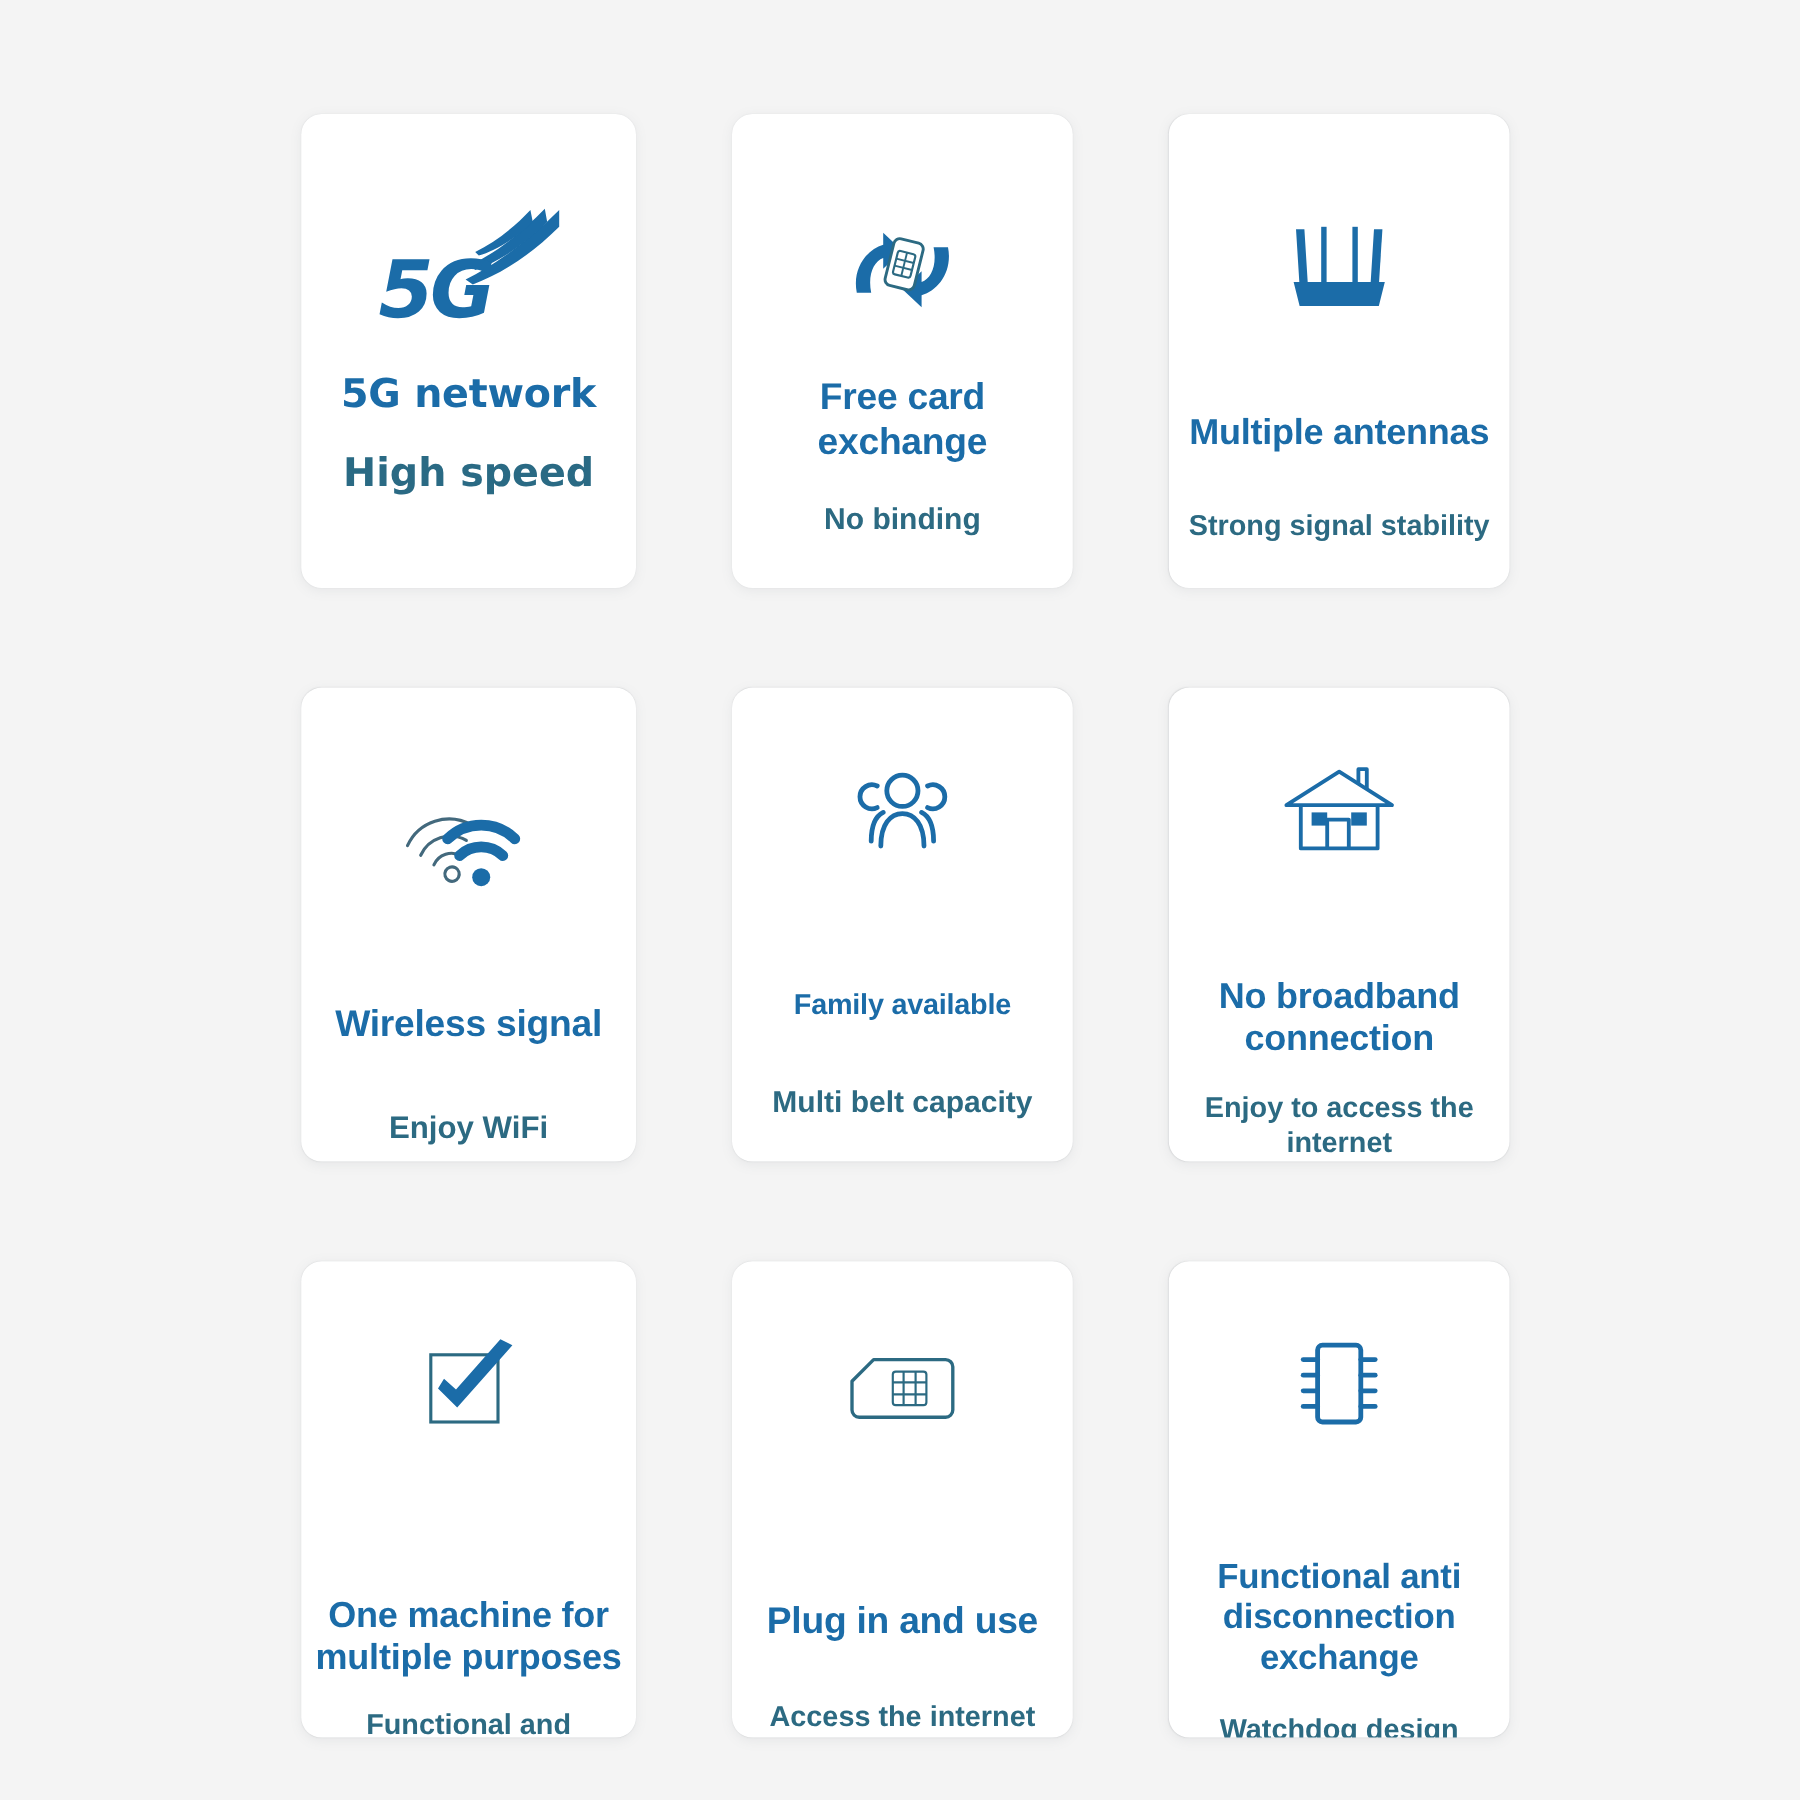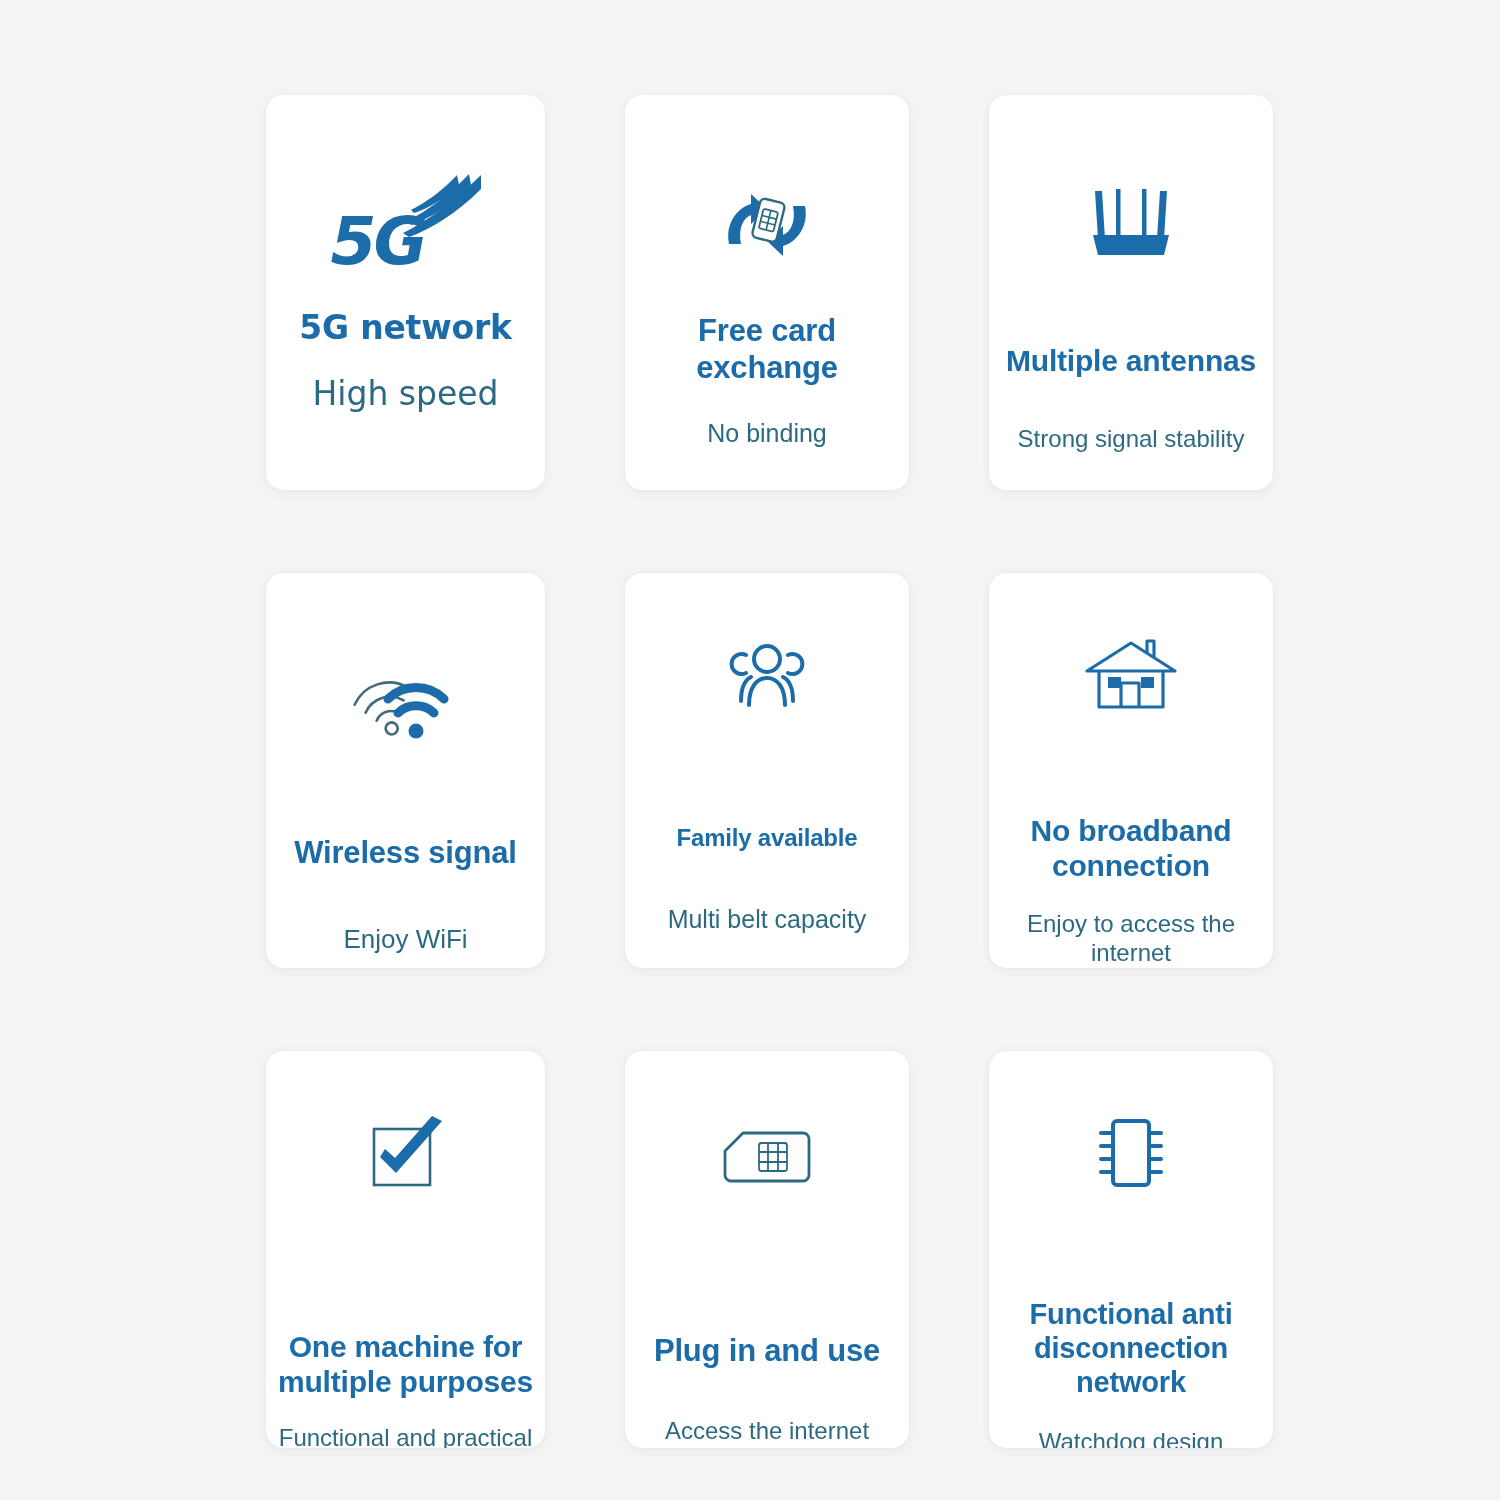"5G" #feature-grid { left: 266px -> 251px }
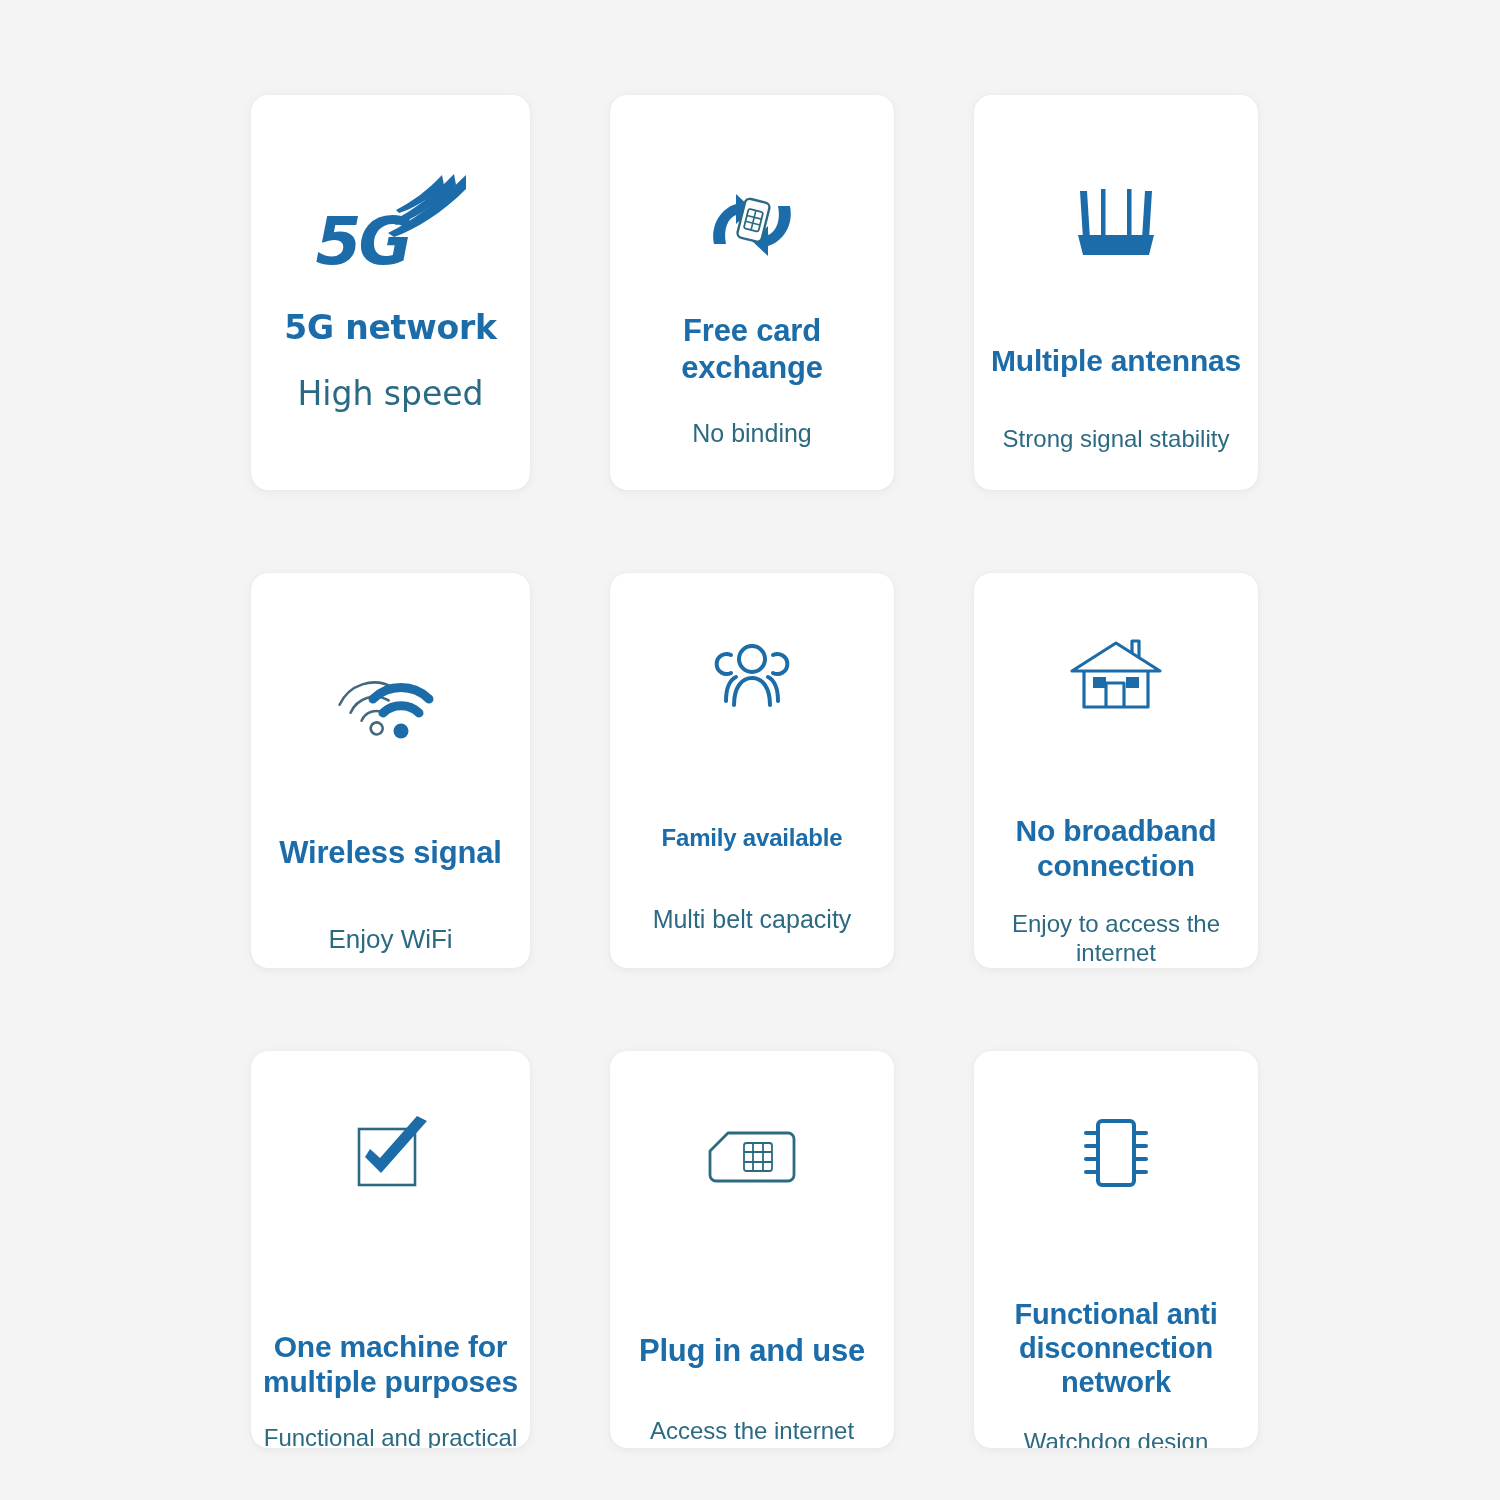"High speed" .card-sub { font-weight: normal -> bold }
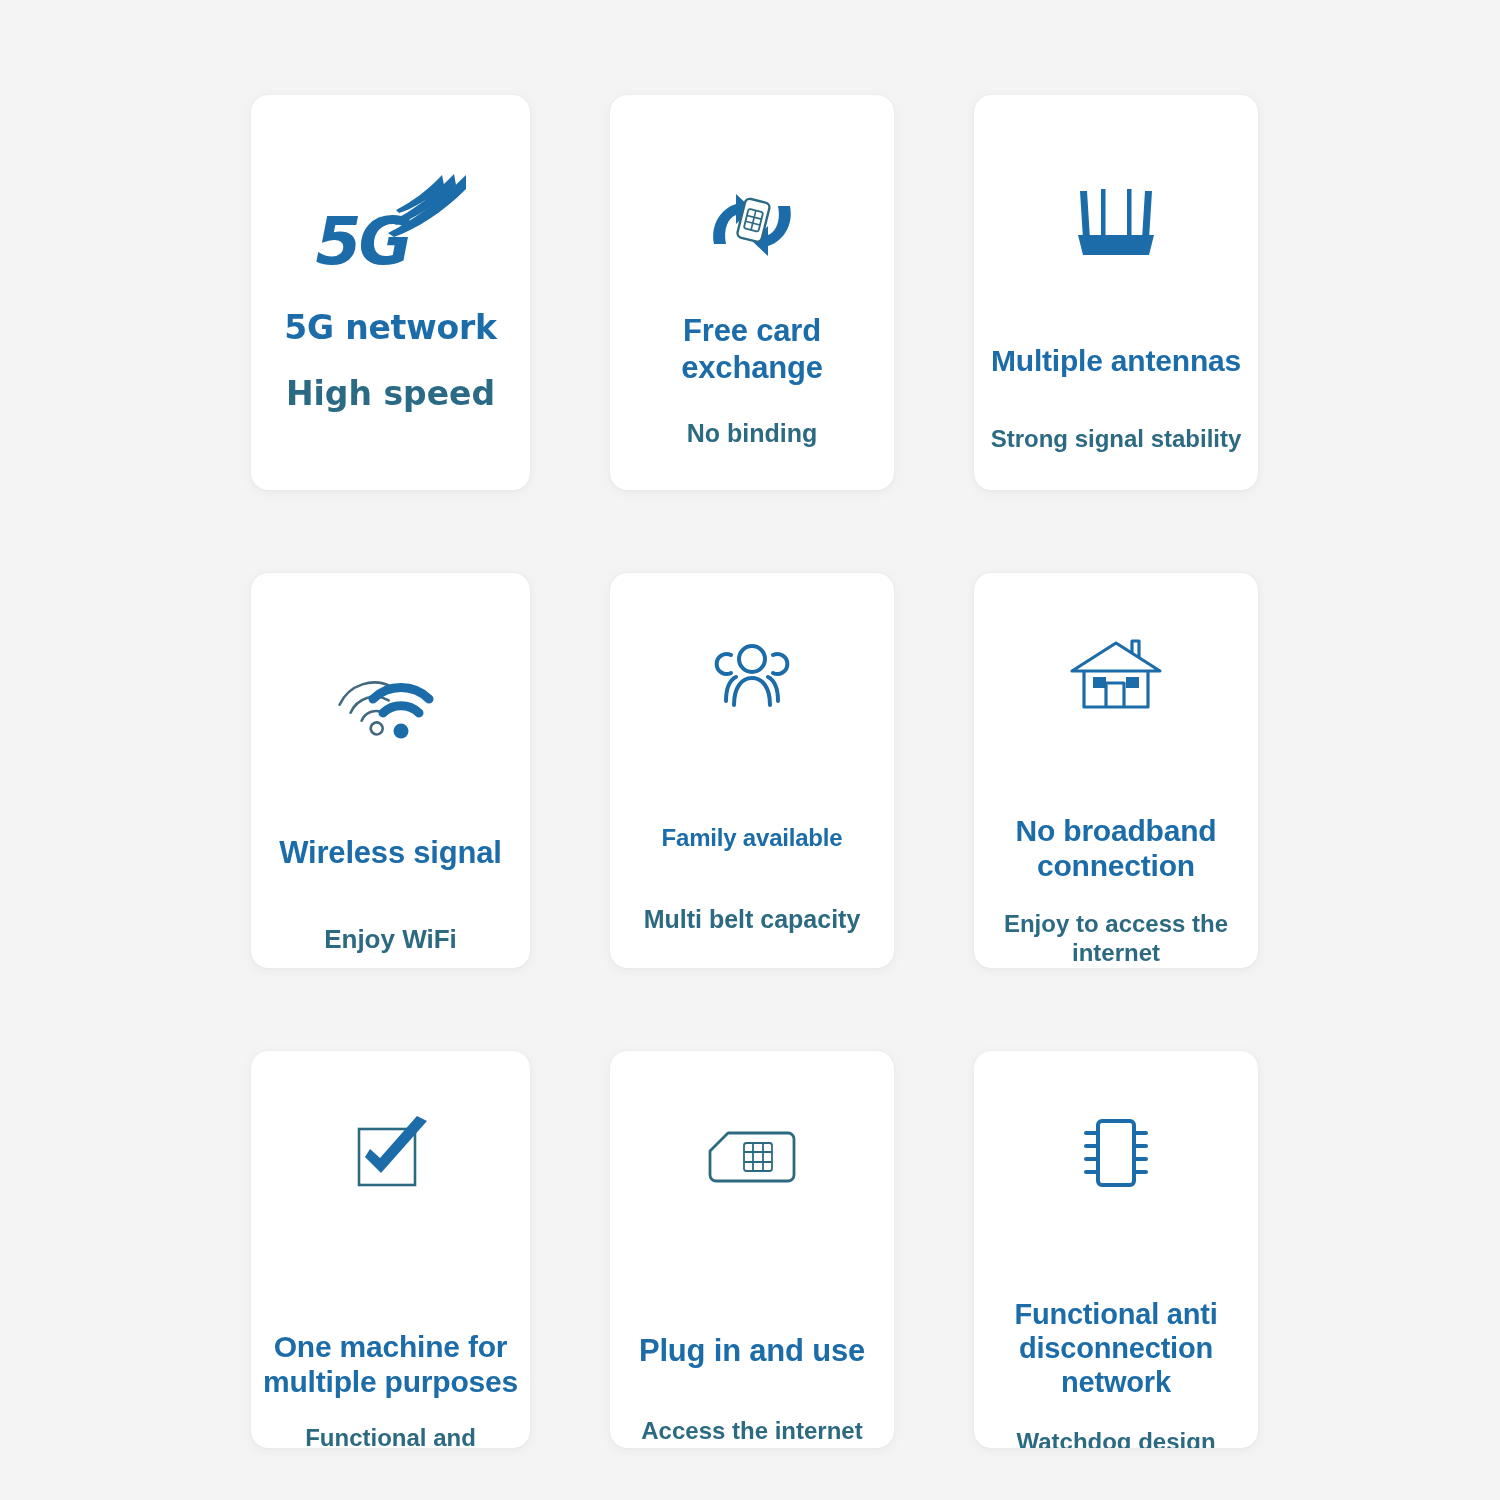"disconnection network" div { text: network -> exchange }
